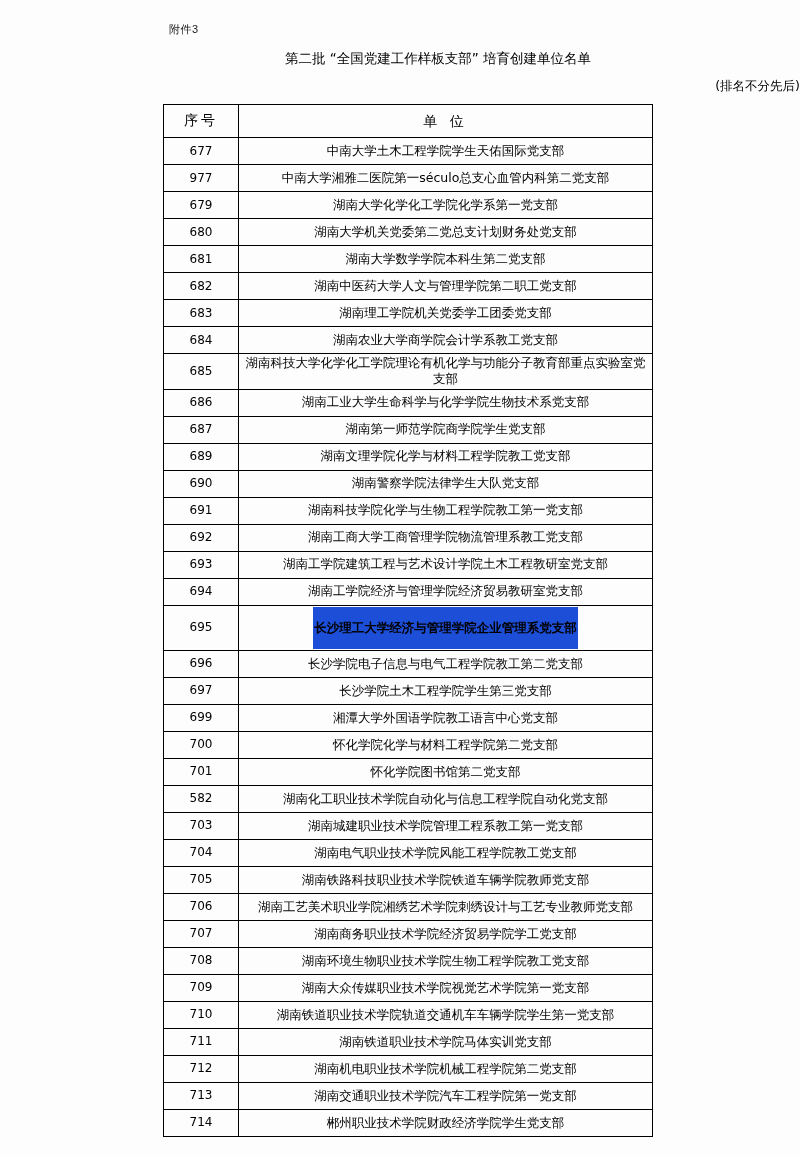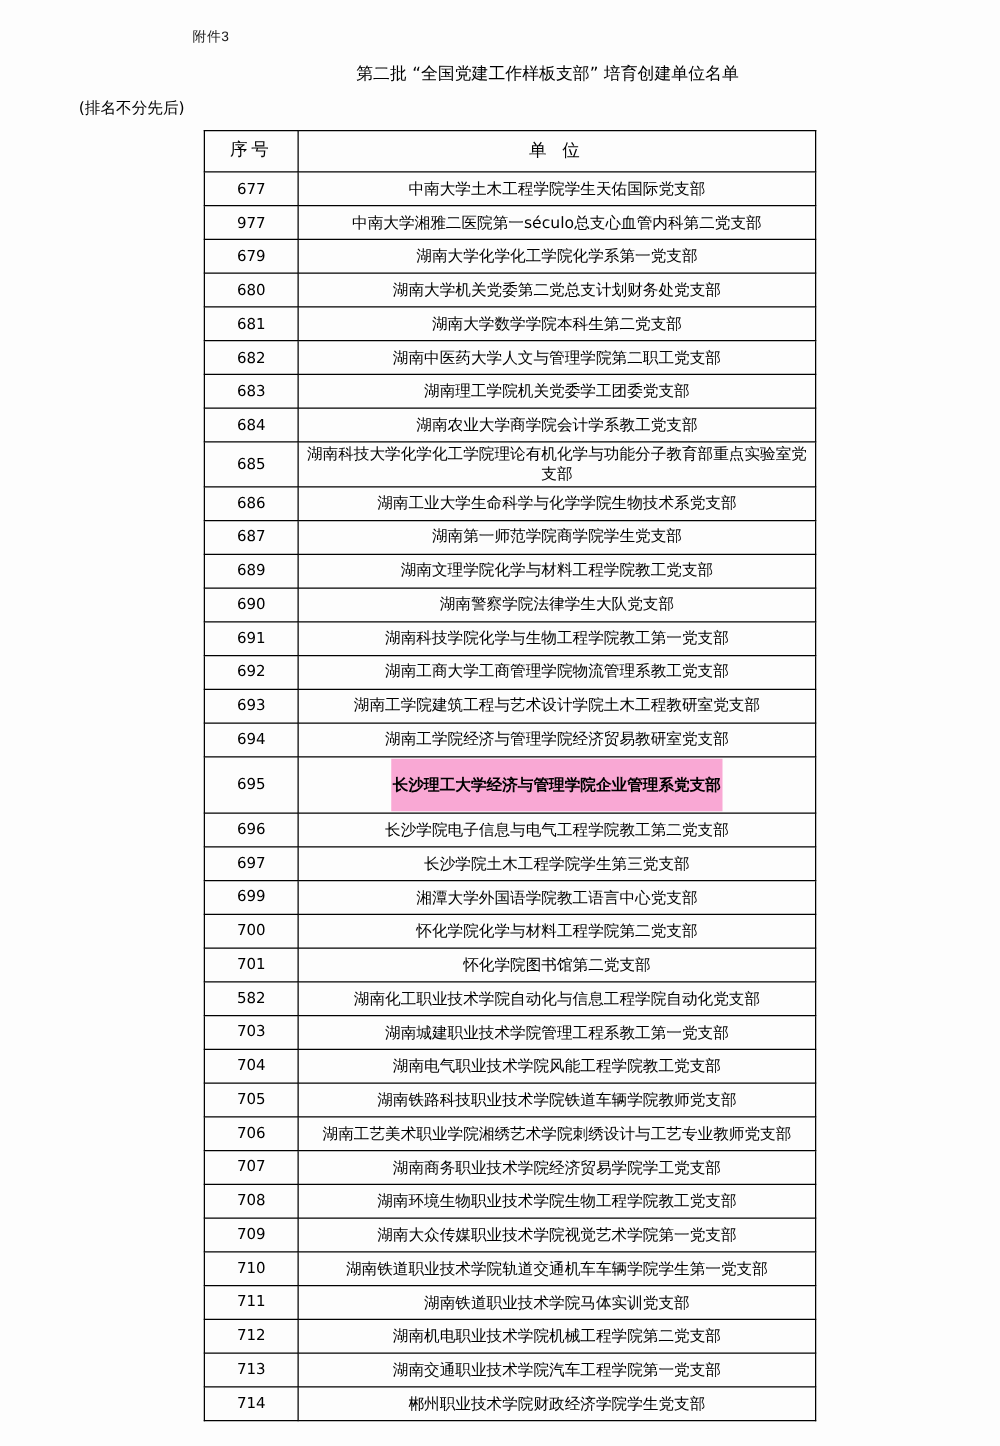"附件3" .attachment-label { left: 154px -> 169px }
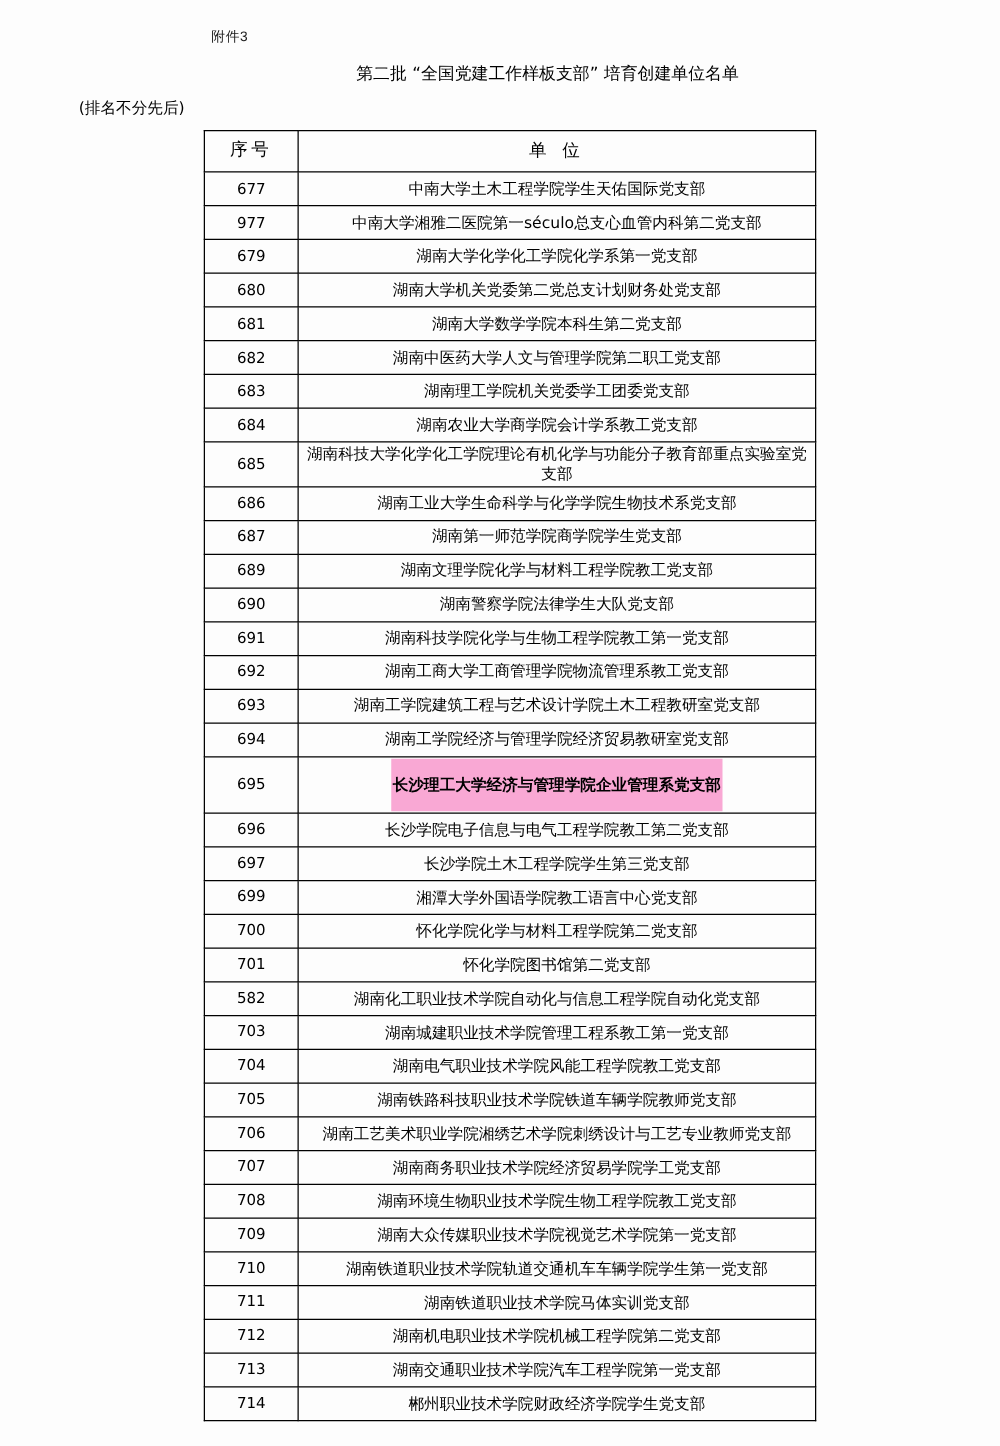"(排名不分先后)" .doc-subtitle { text-align: left -> right }
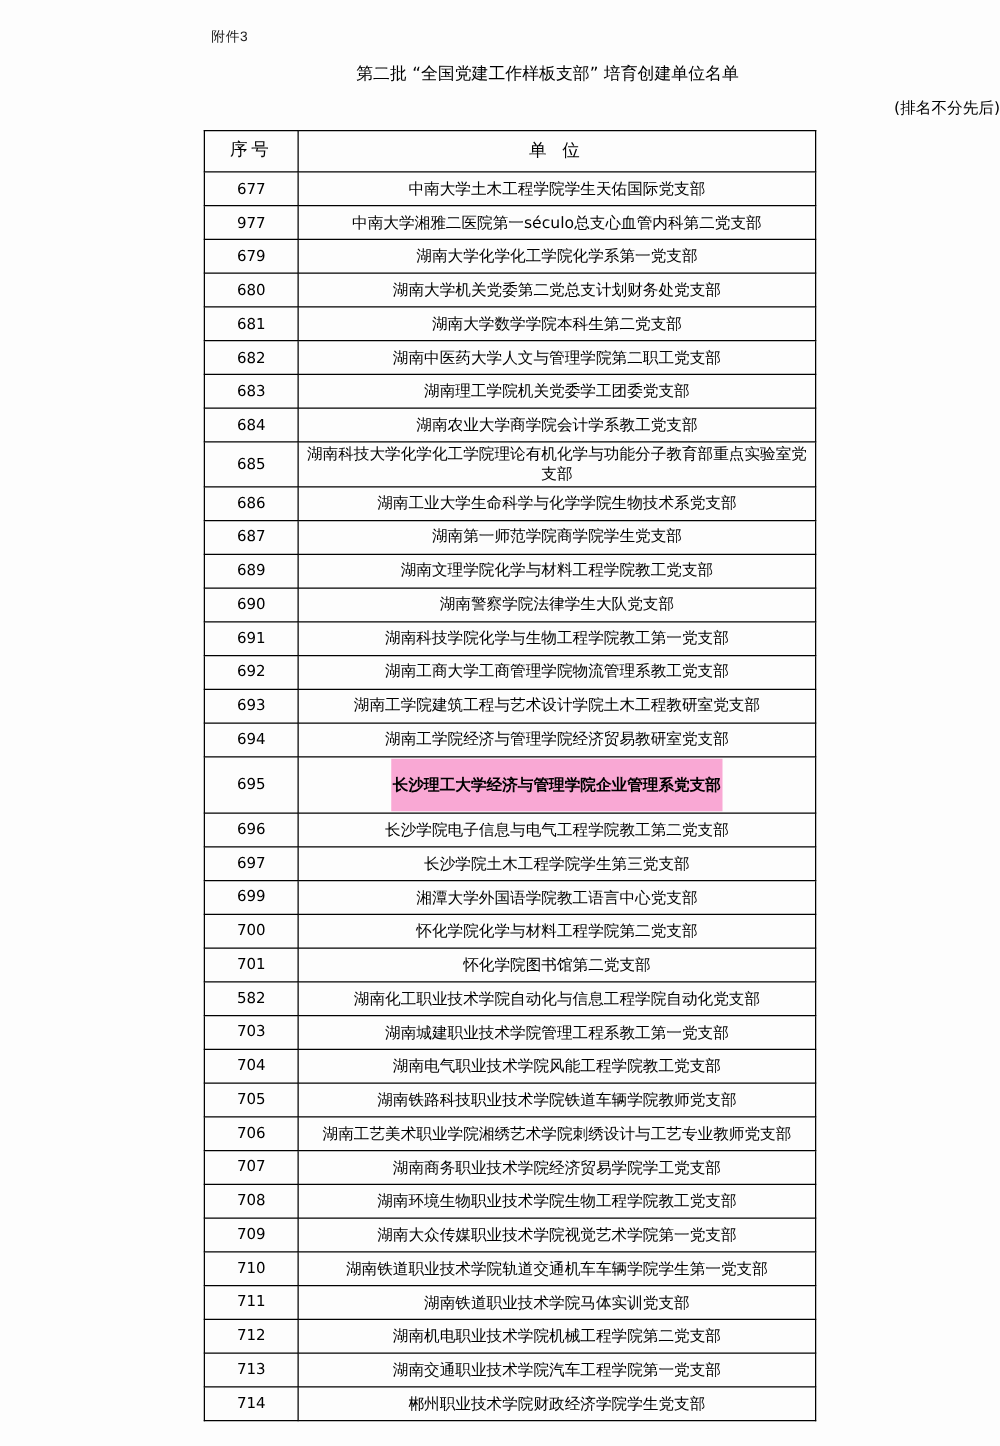"长沙理工大学经济与管理学院企业管理系党支部" .hl { background: #f9a8d4 -> #1d4ed8 }
